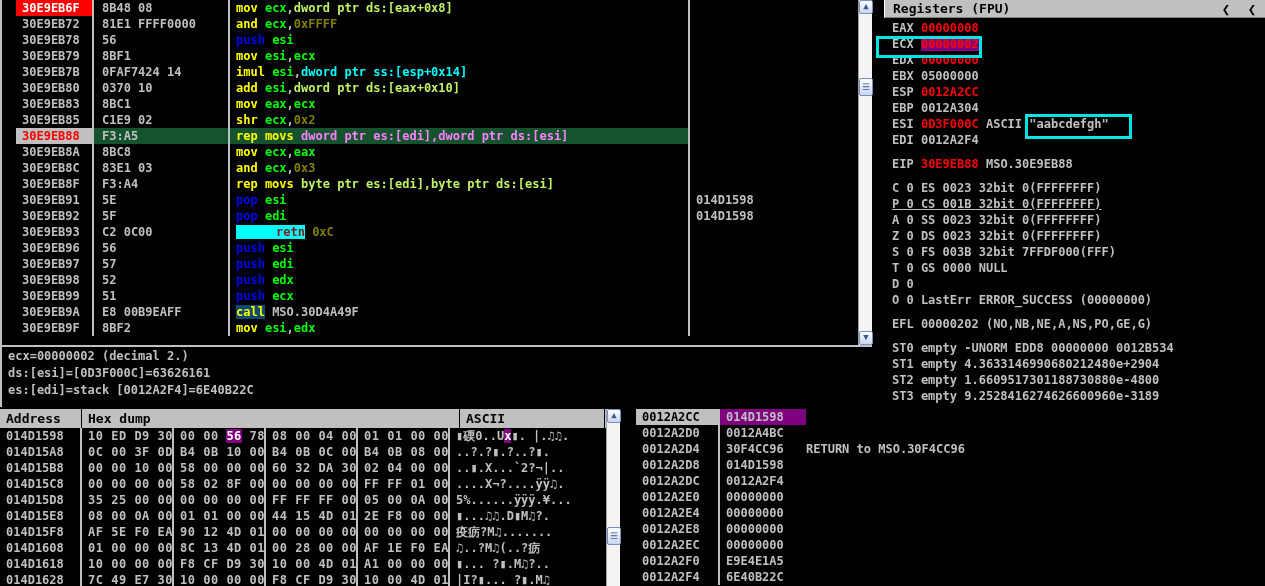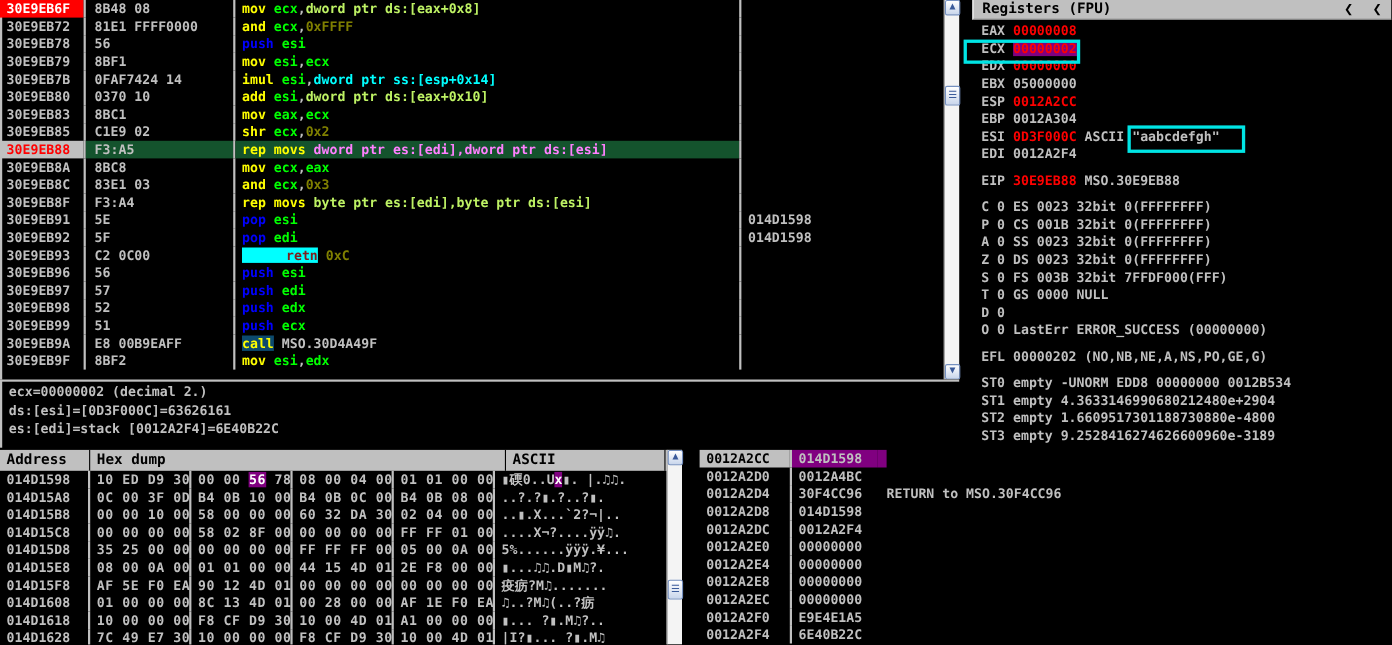"30E9EB6F" .disasm-rows { left: 0 -> 16px }
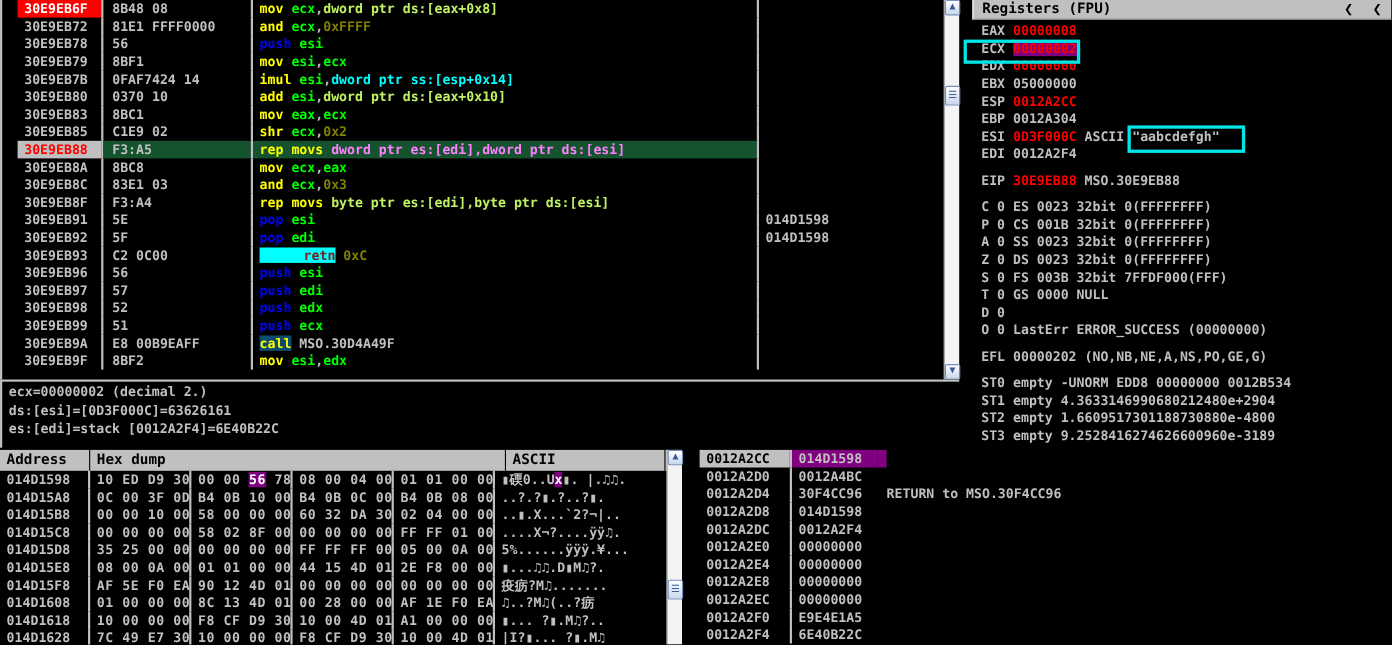"P 0 CS 001B 32bit" span { text-decoration: none -> underline }
